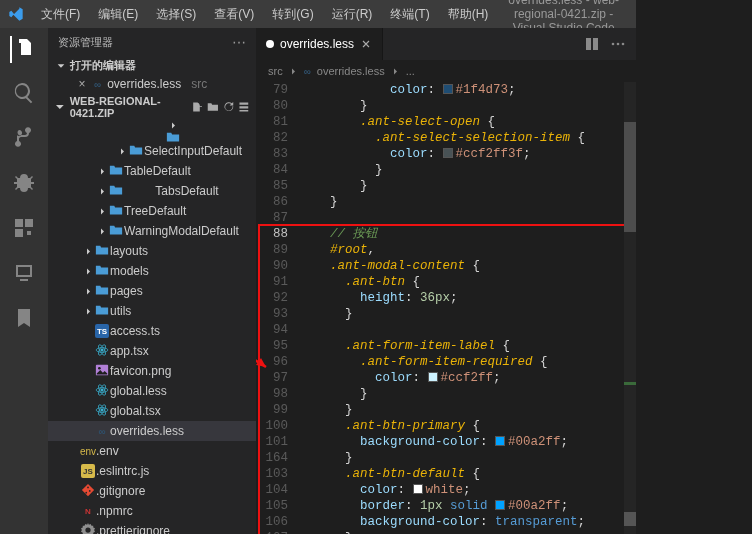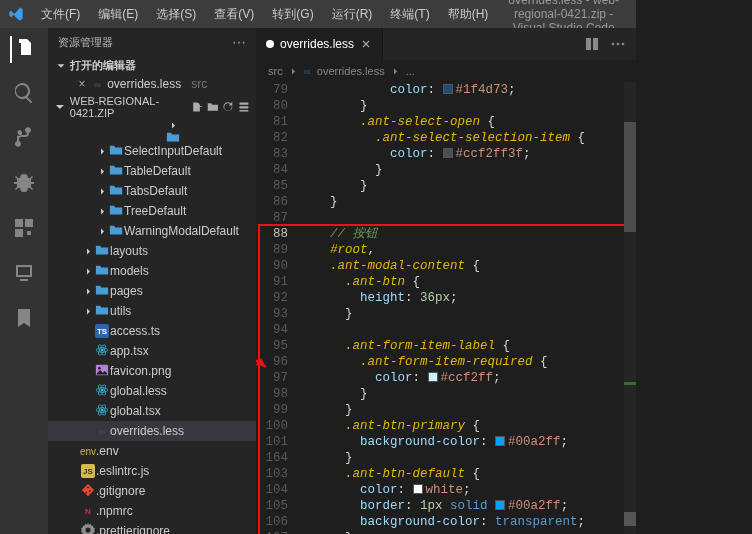"WEB-REGIONAL-0421.ZIP" .project-row { font-weight: normal -> bold }
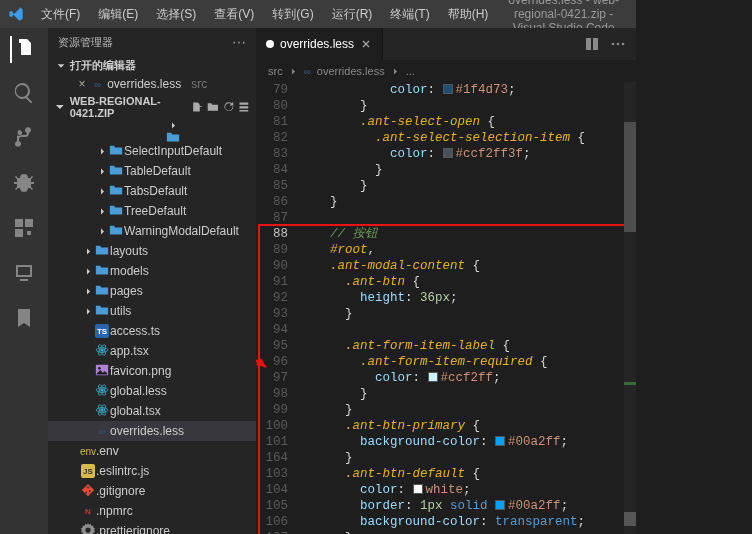"SelectInputDefault" div.tree-row { padding-left: 48px -> 68px }
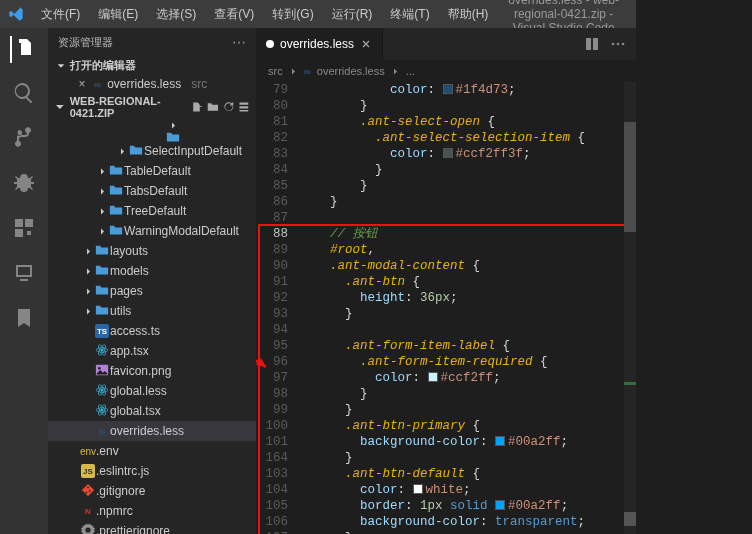"TabsDefault" div.tree-row { text-align: none -> center }
